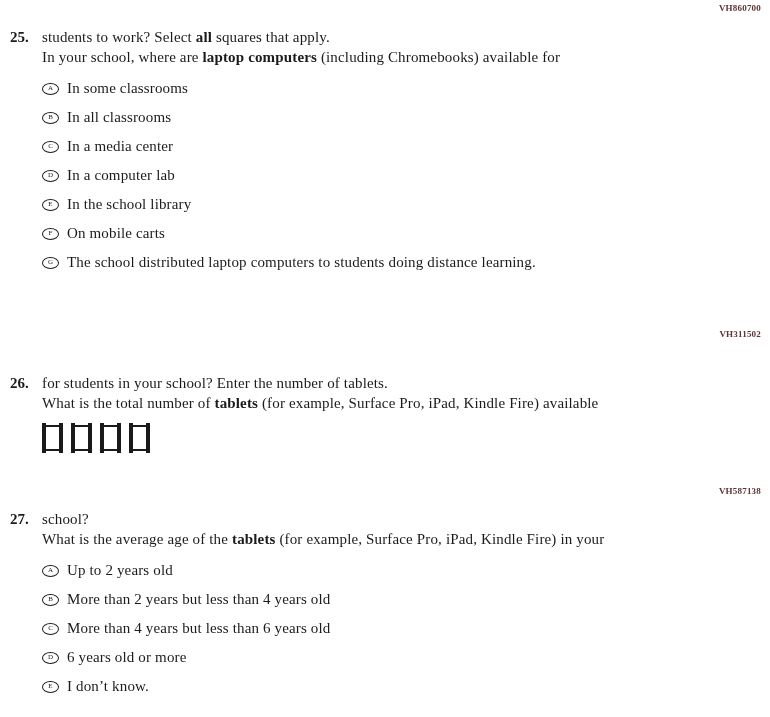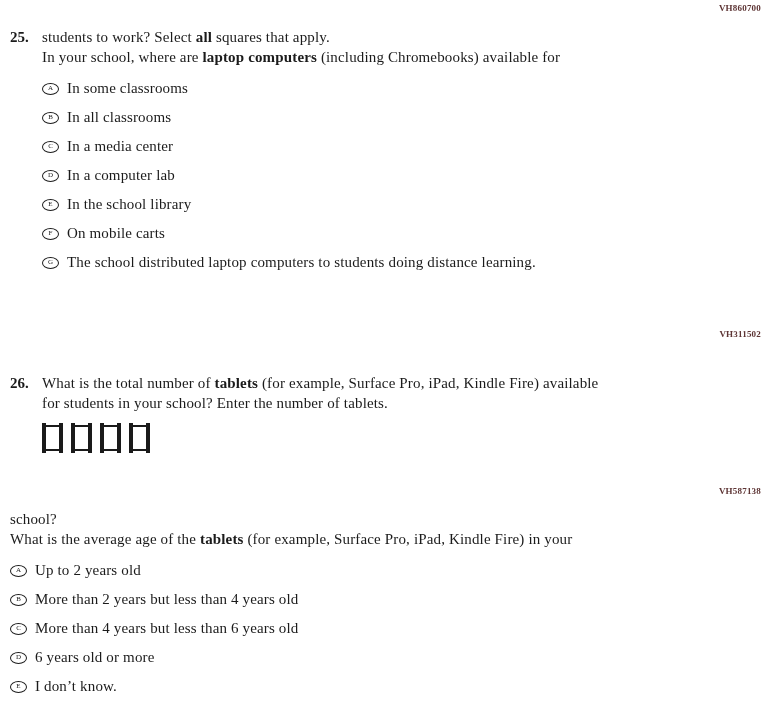"What is the total number" div.qline { order: before "for students in your school?" -> after "for students in your school?" }
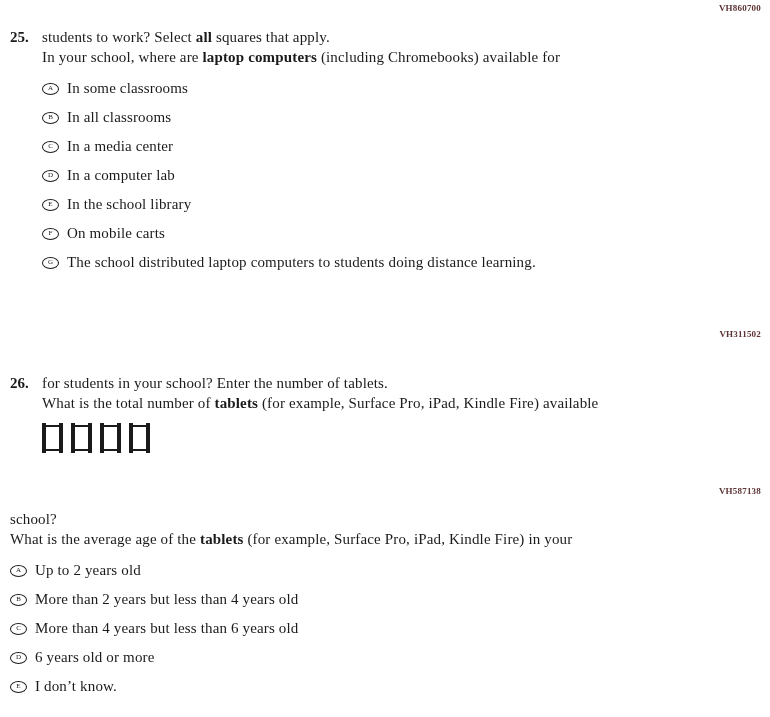"27." div.qnum { html: none -> <div>27.</div> }
